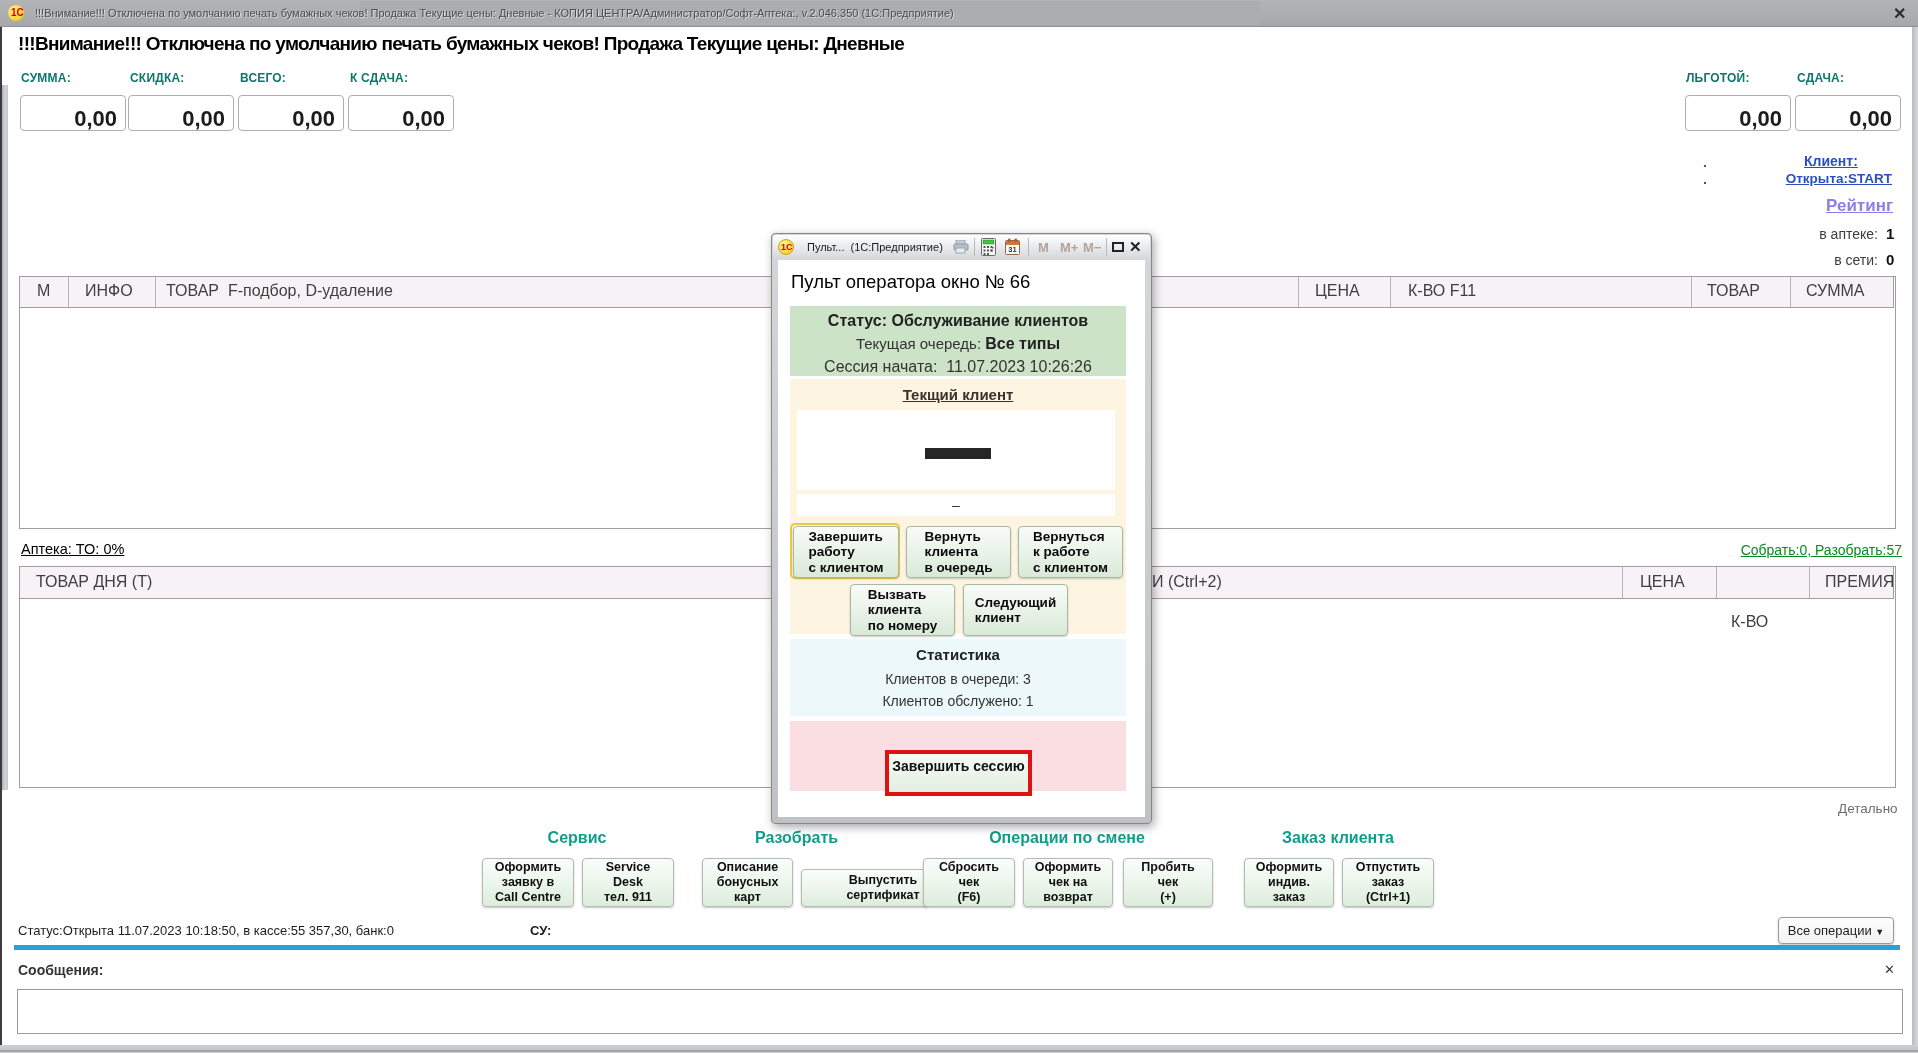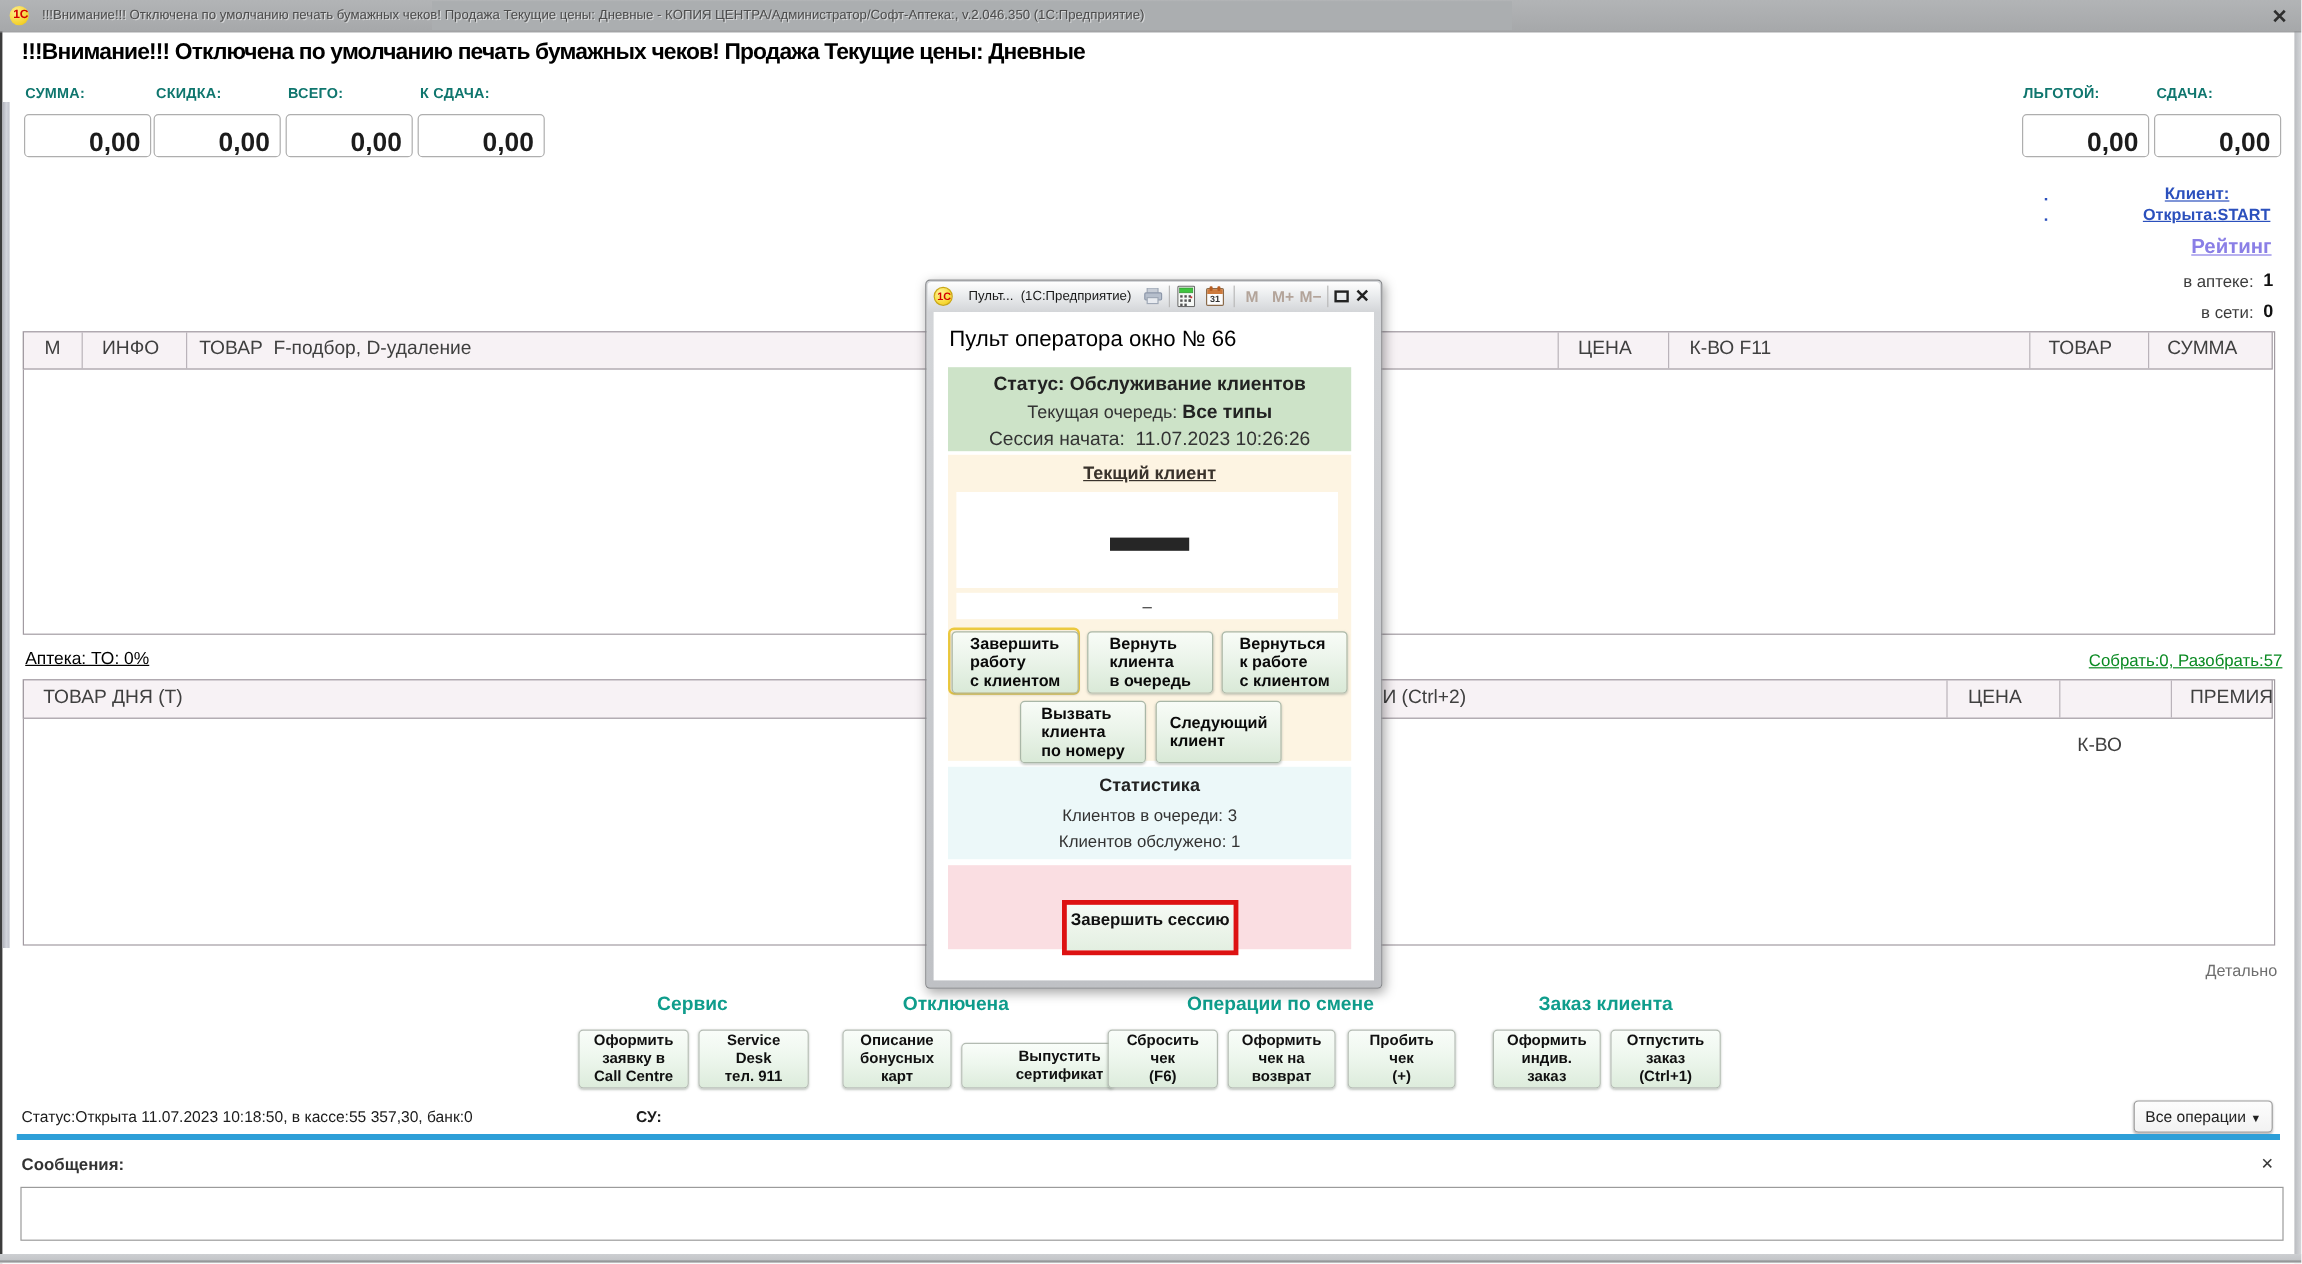"Отключена" div.abs { text: Отключена -> Разобрать }
